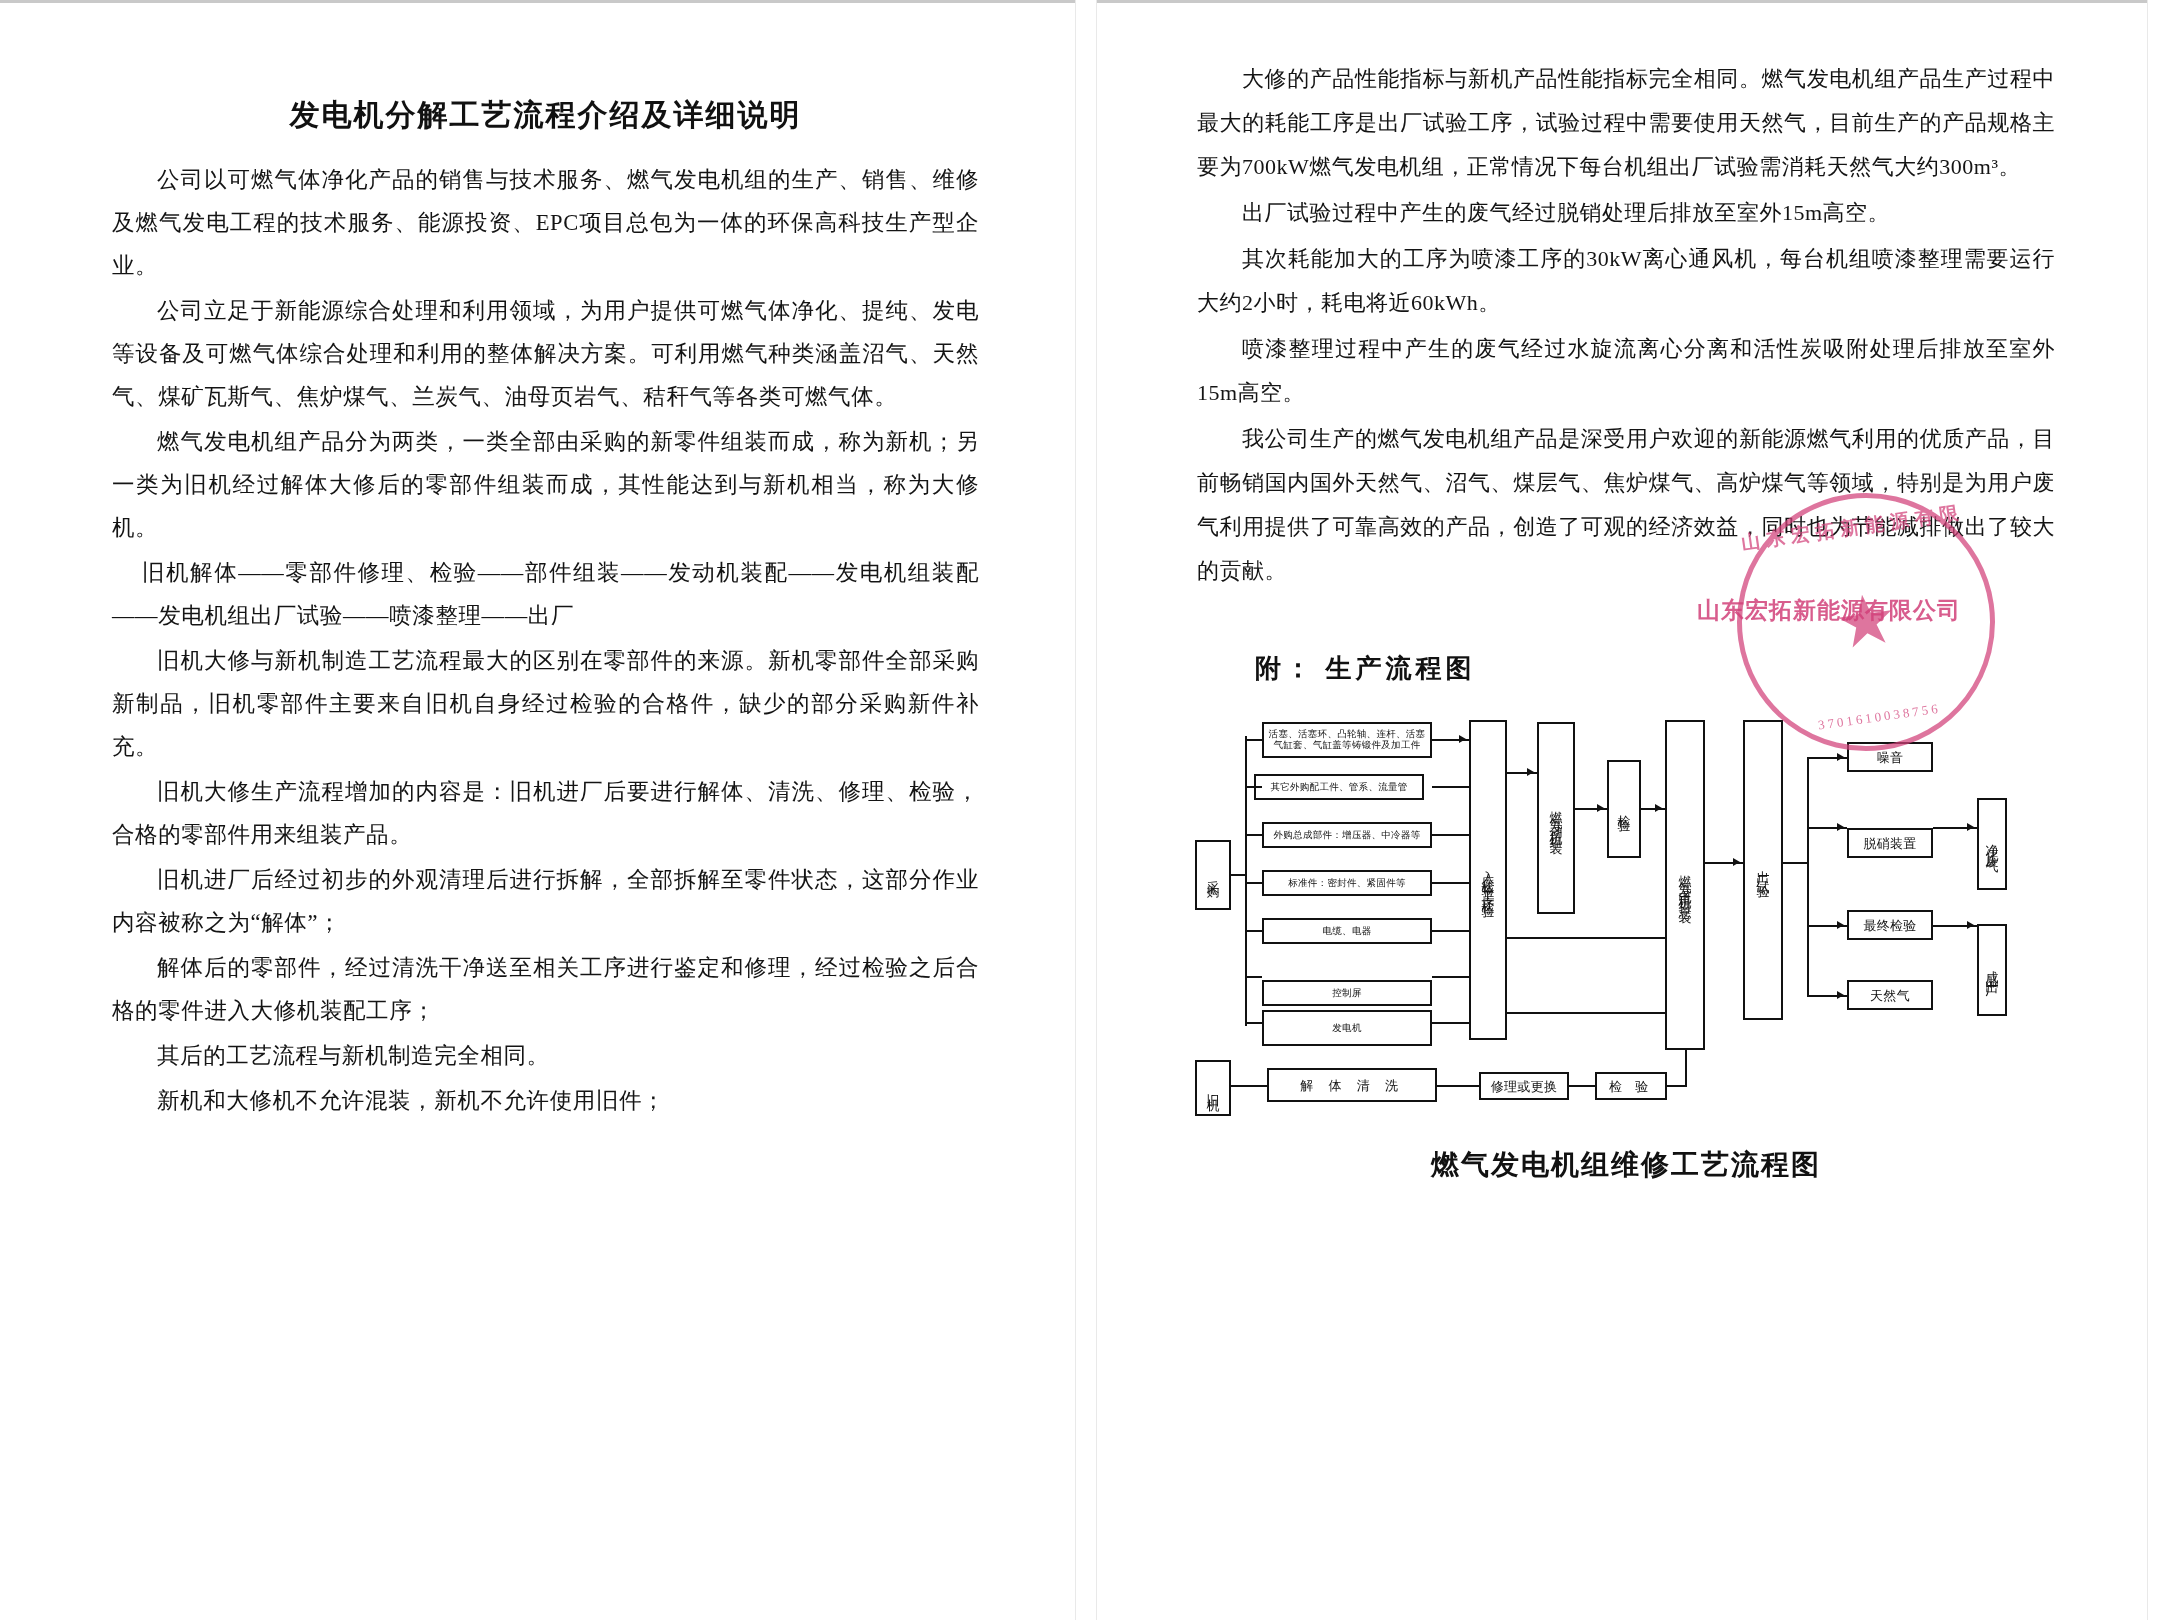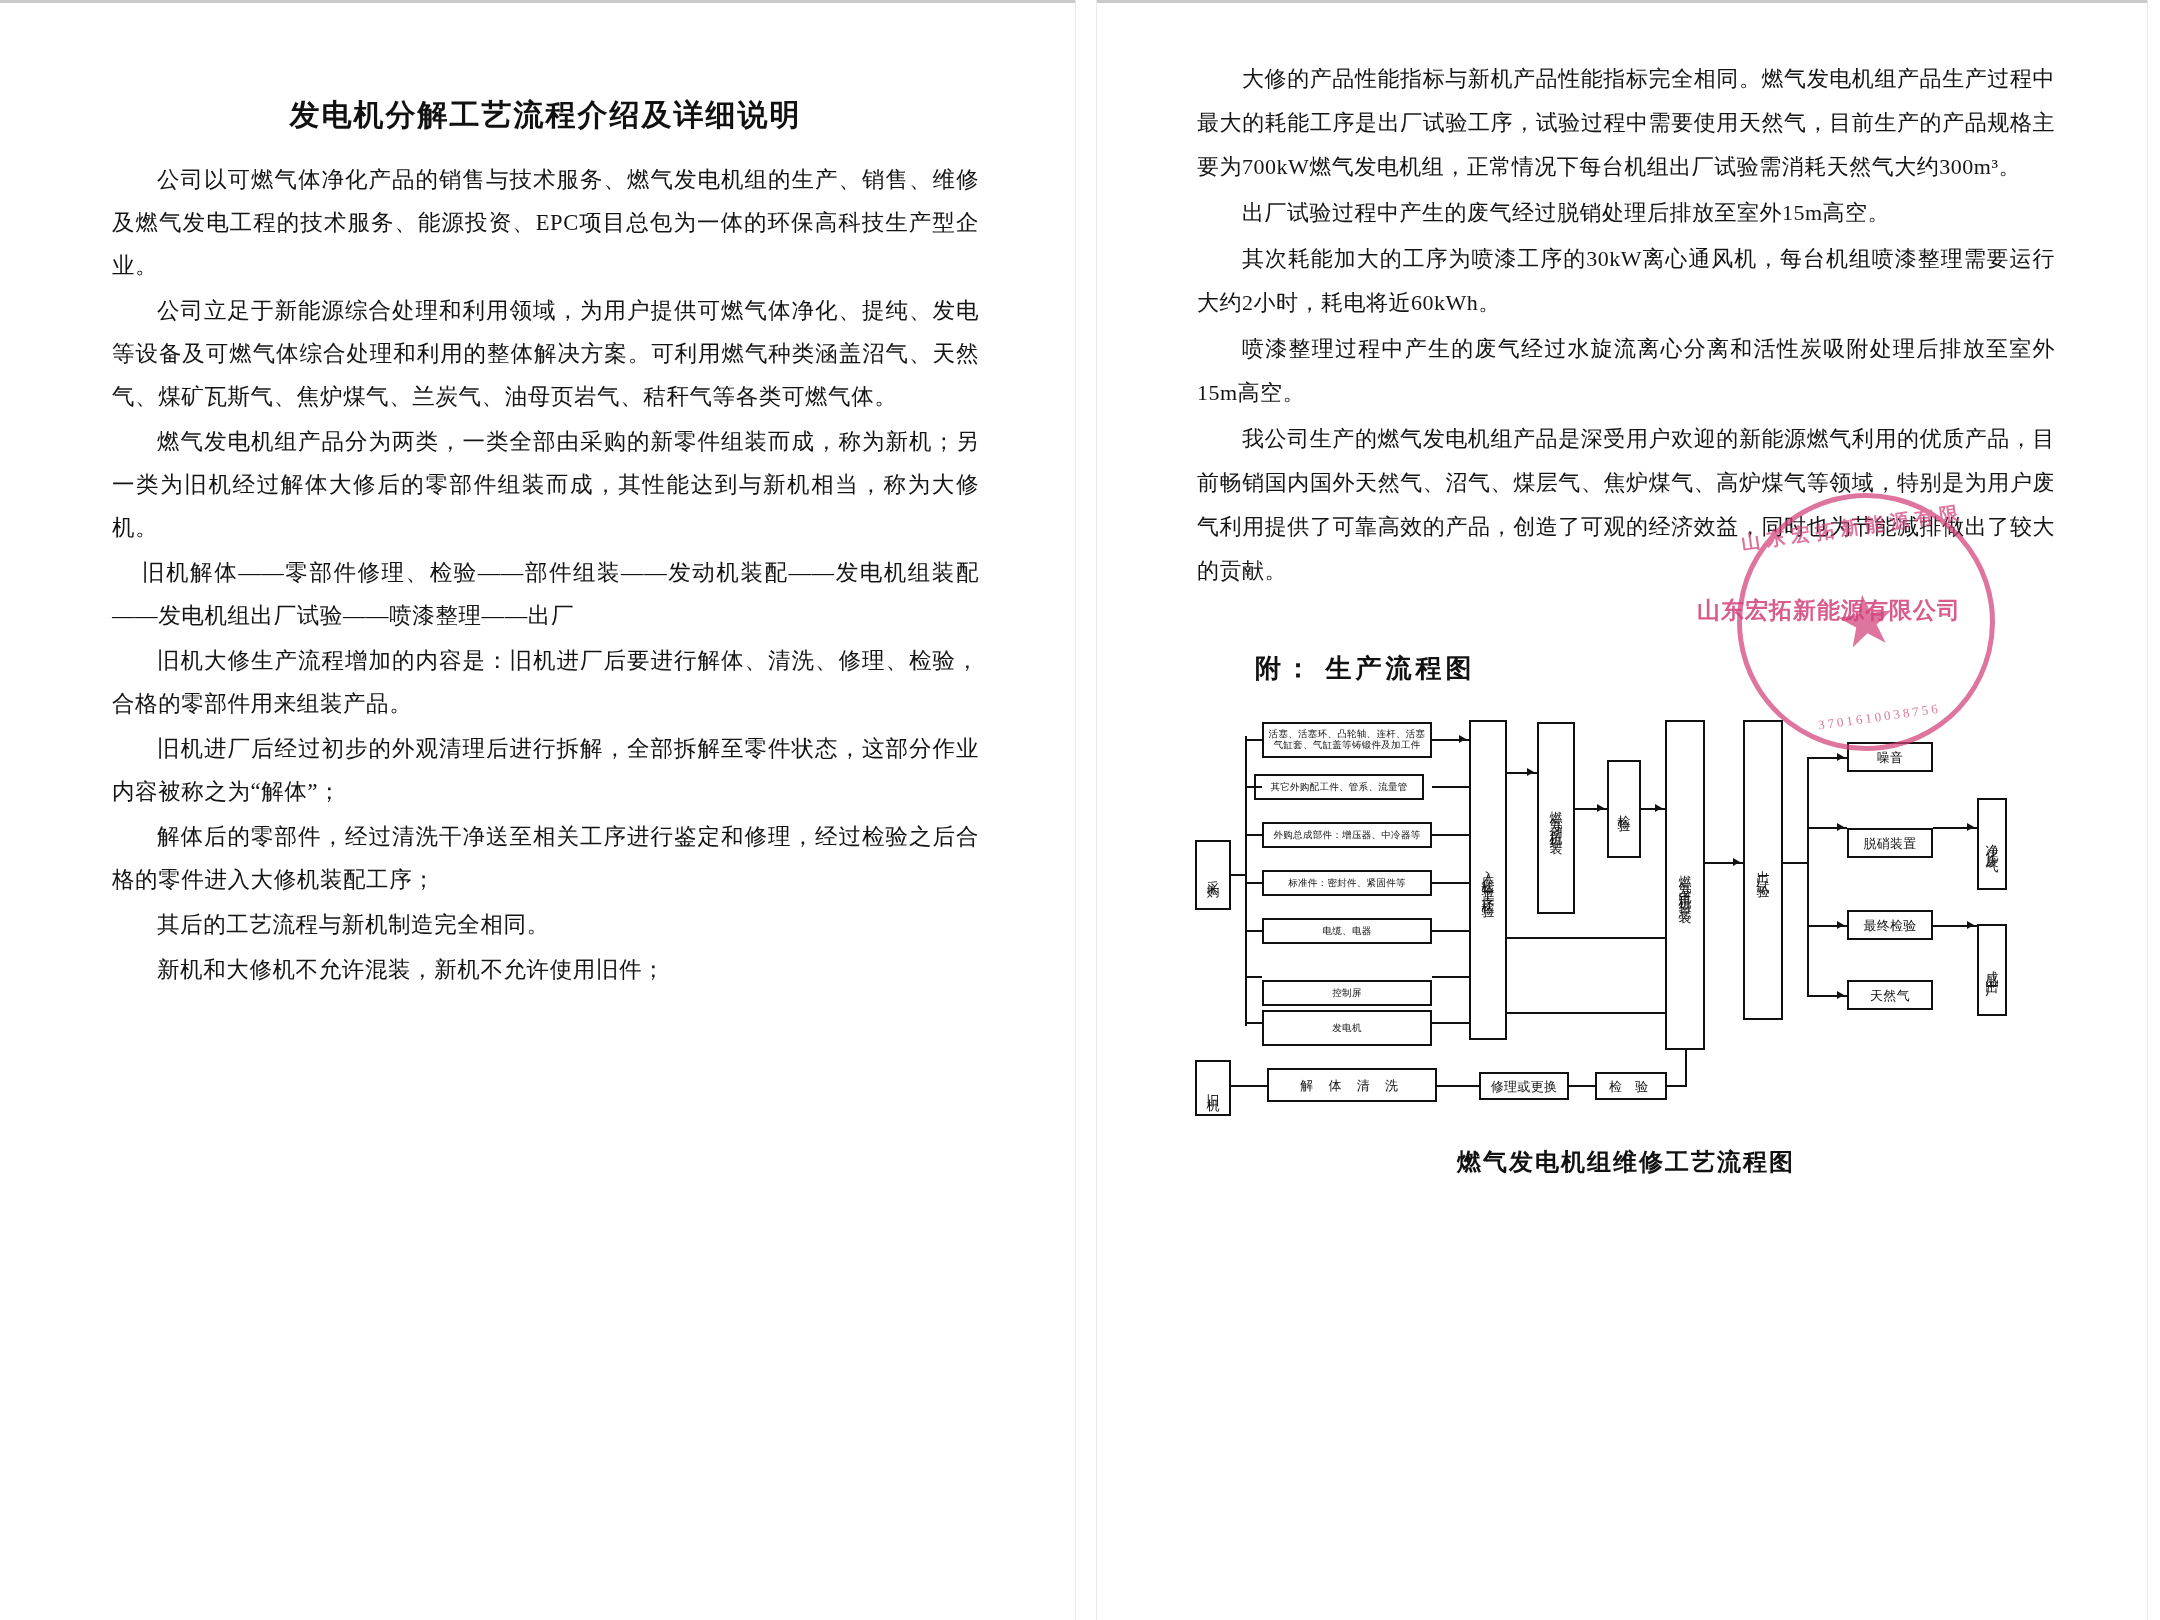"旧机大修与新机制造工艺流程最大的区别在零部件的来源。新机零部件全部采购新制品，旧" p.para { html: none -> <p>旧机大修与新机制造工艺流程最大的区别在零部件的来源。新机零部件全部采购新制品，旧机零部件主要来自旧机自身经过检验的合格件，缺少的部分采购新件补充。</p> }
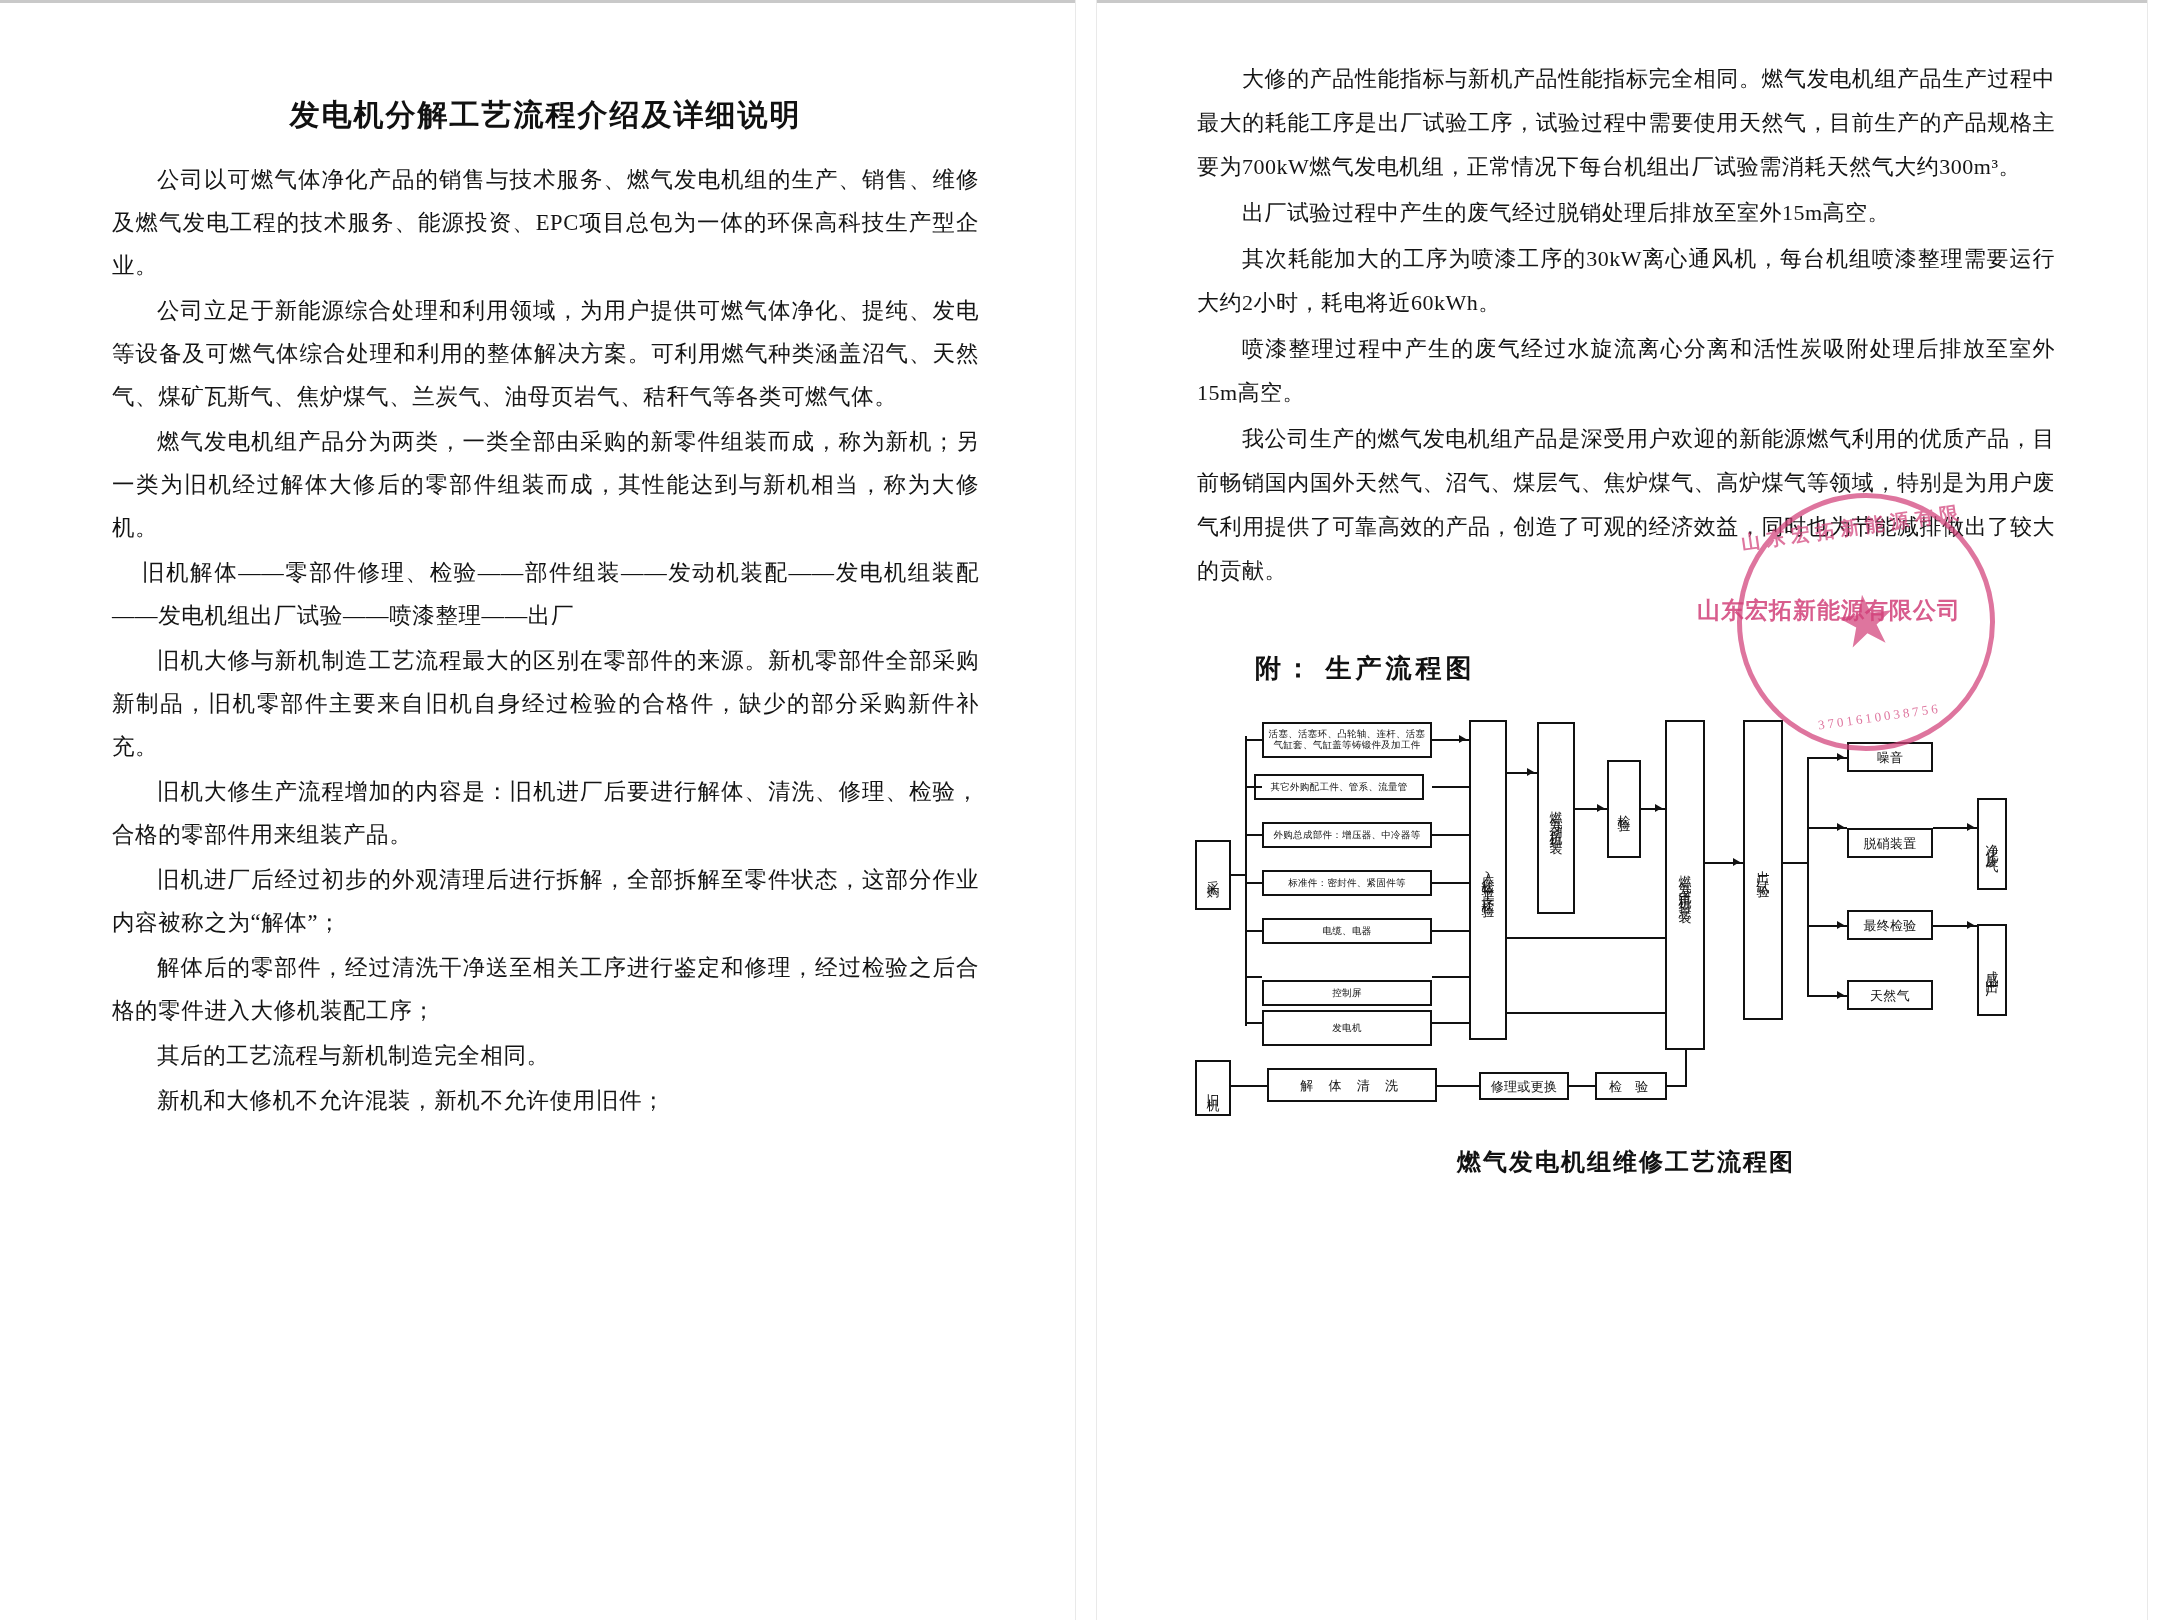"燃气发电机组维修工艺流程图" .flow-caption { font-size: 24px -> 28px }
